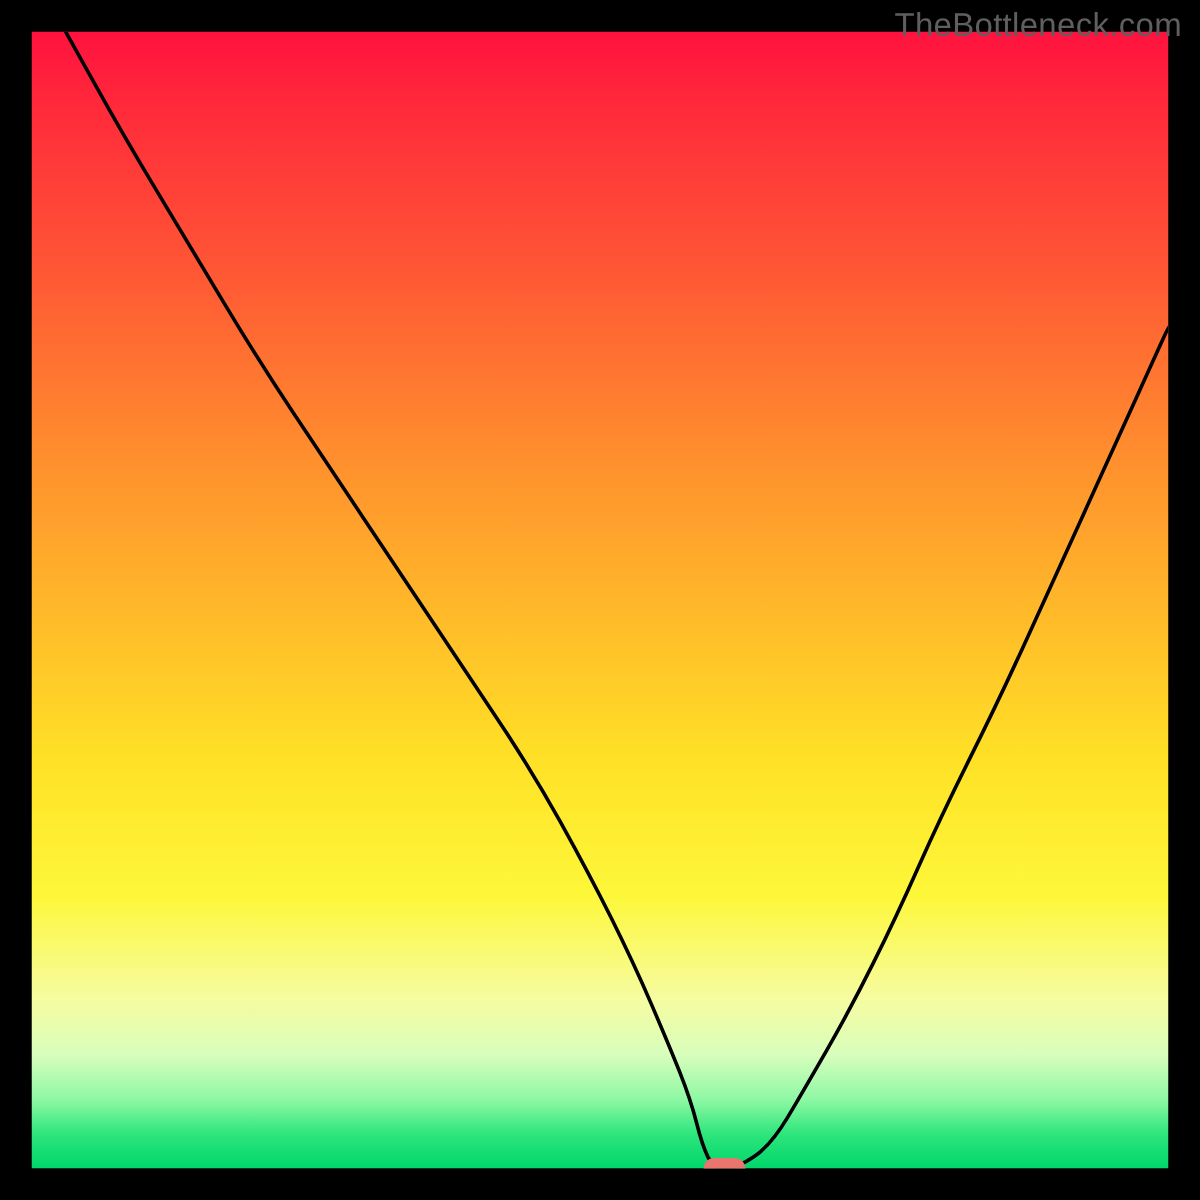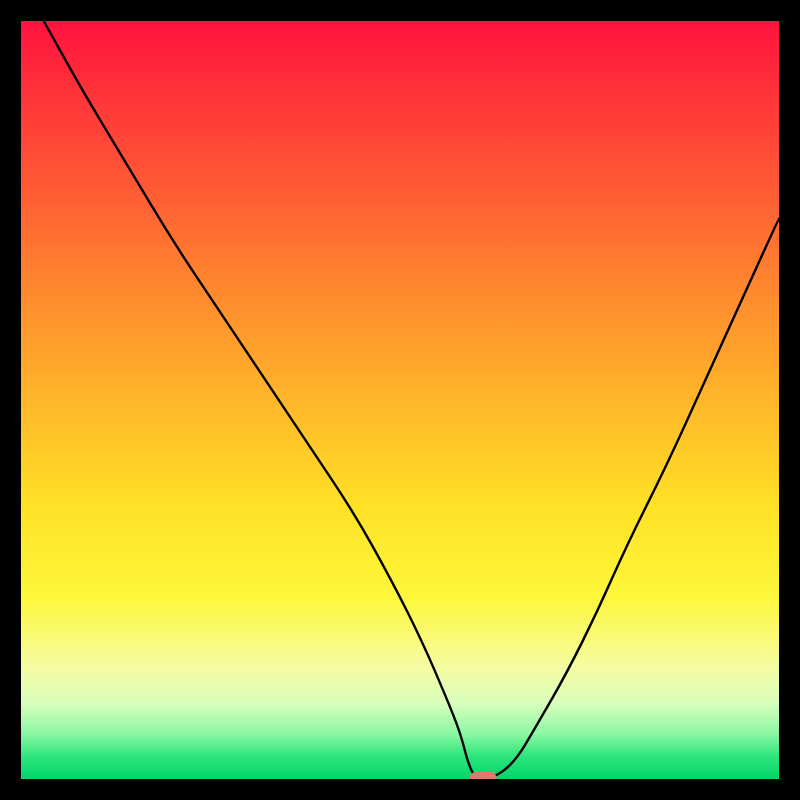"TheBottleneck.com" div.watermark { html: none -> <div>TheBottleneck.com</div> }
